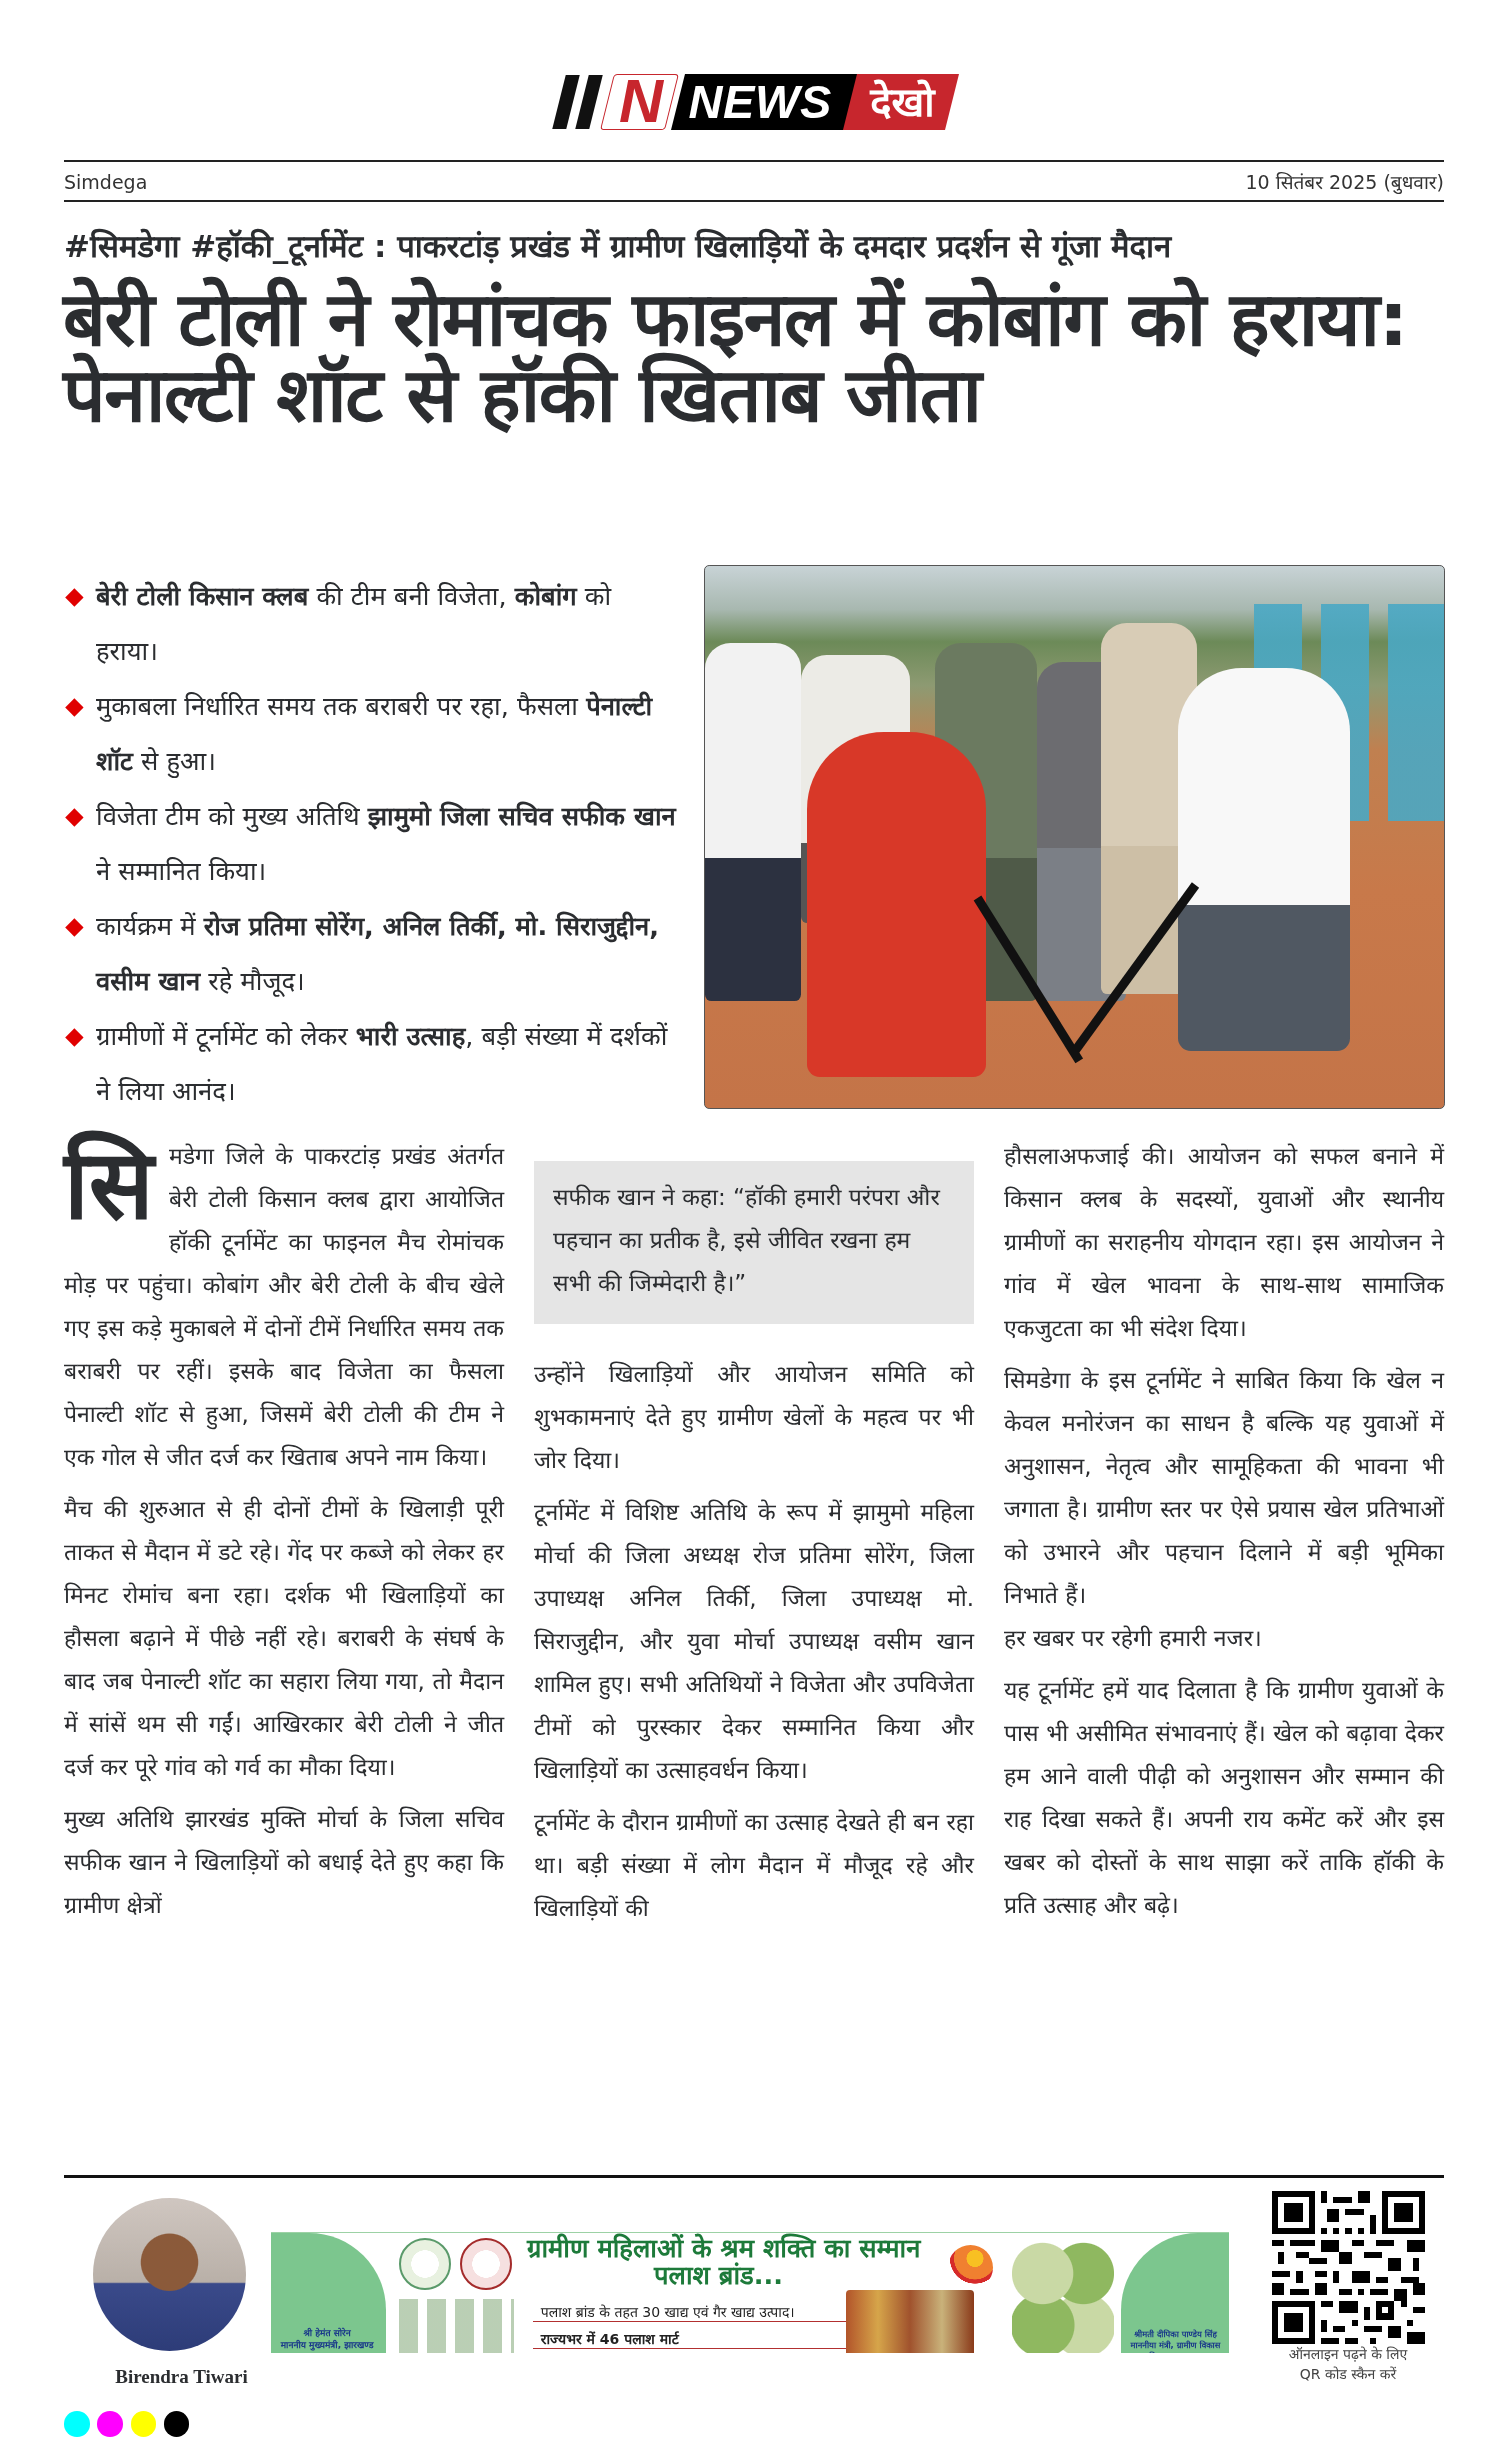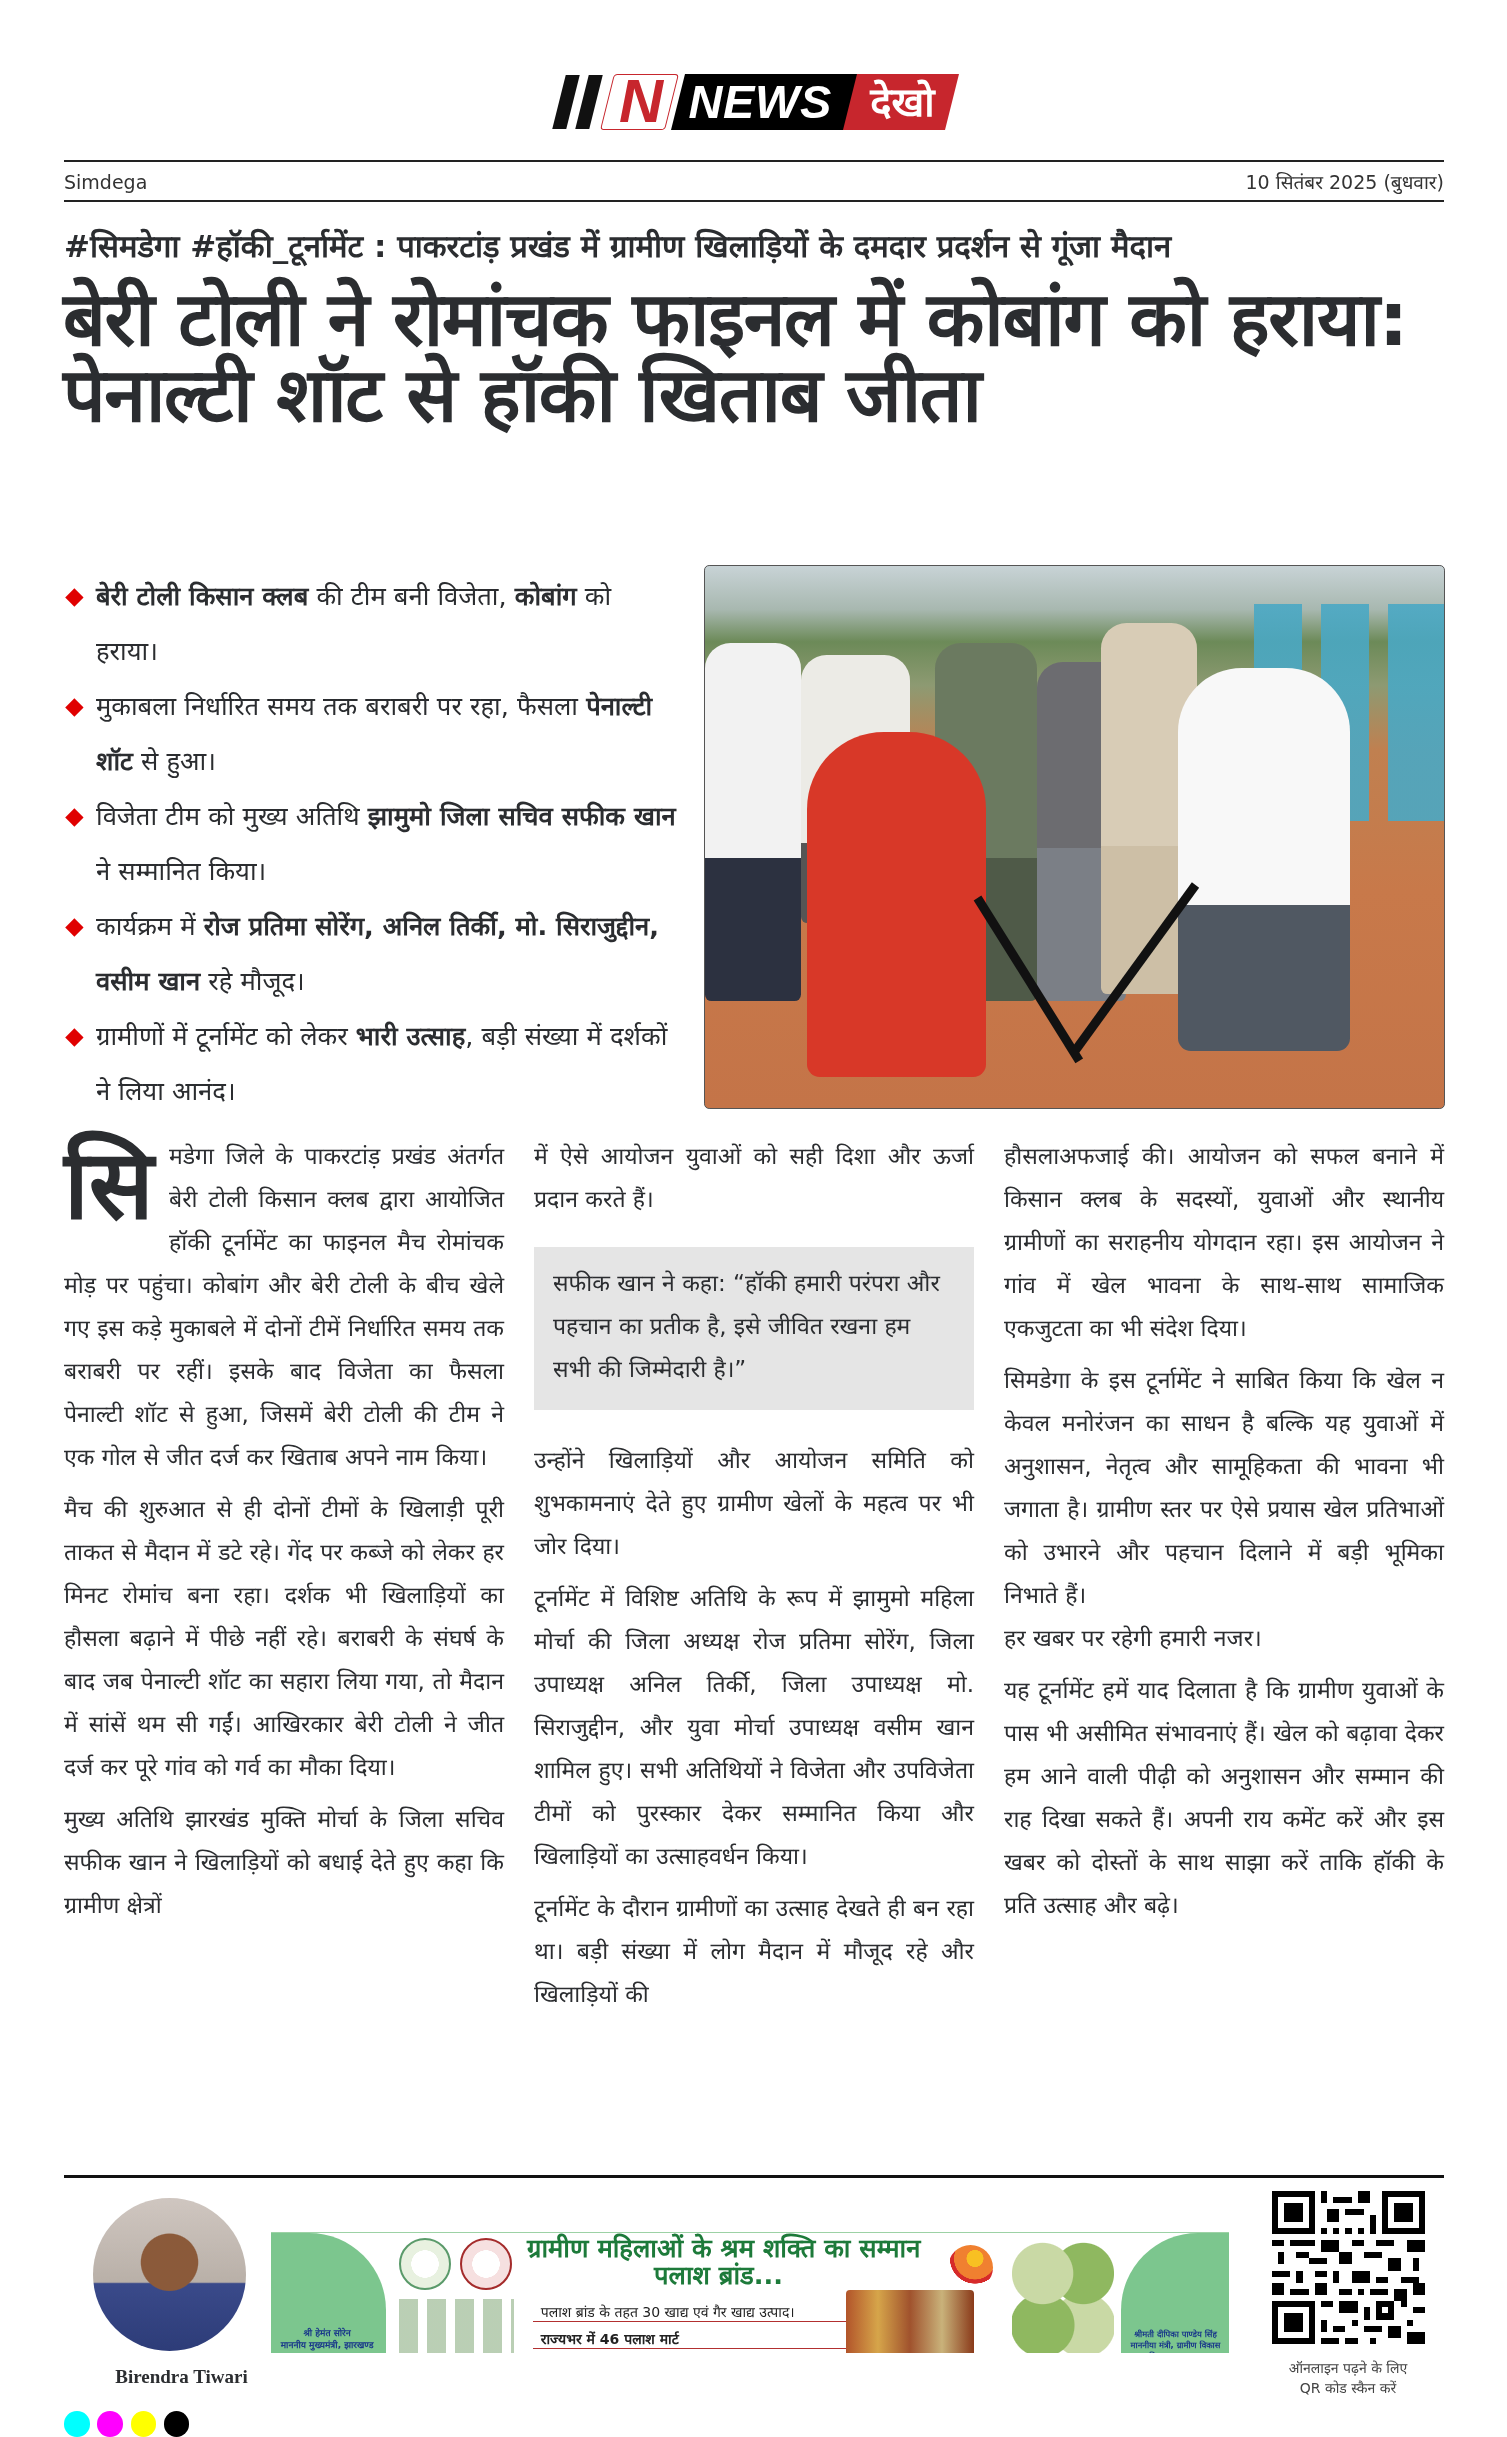"में ऐसे आयोजन युवाओं को" p { html: <p>में ऐसे आयोजन युवाओं को सही दिशा और ऊर्जा प्रदान करते हैं।</p> -> none }
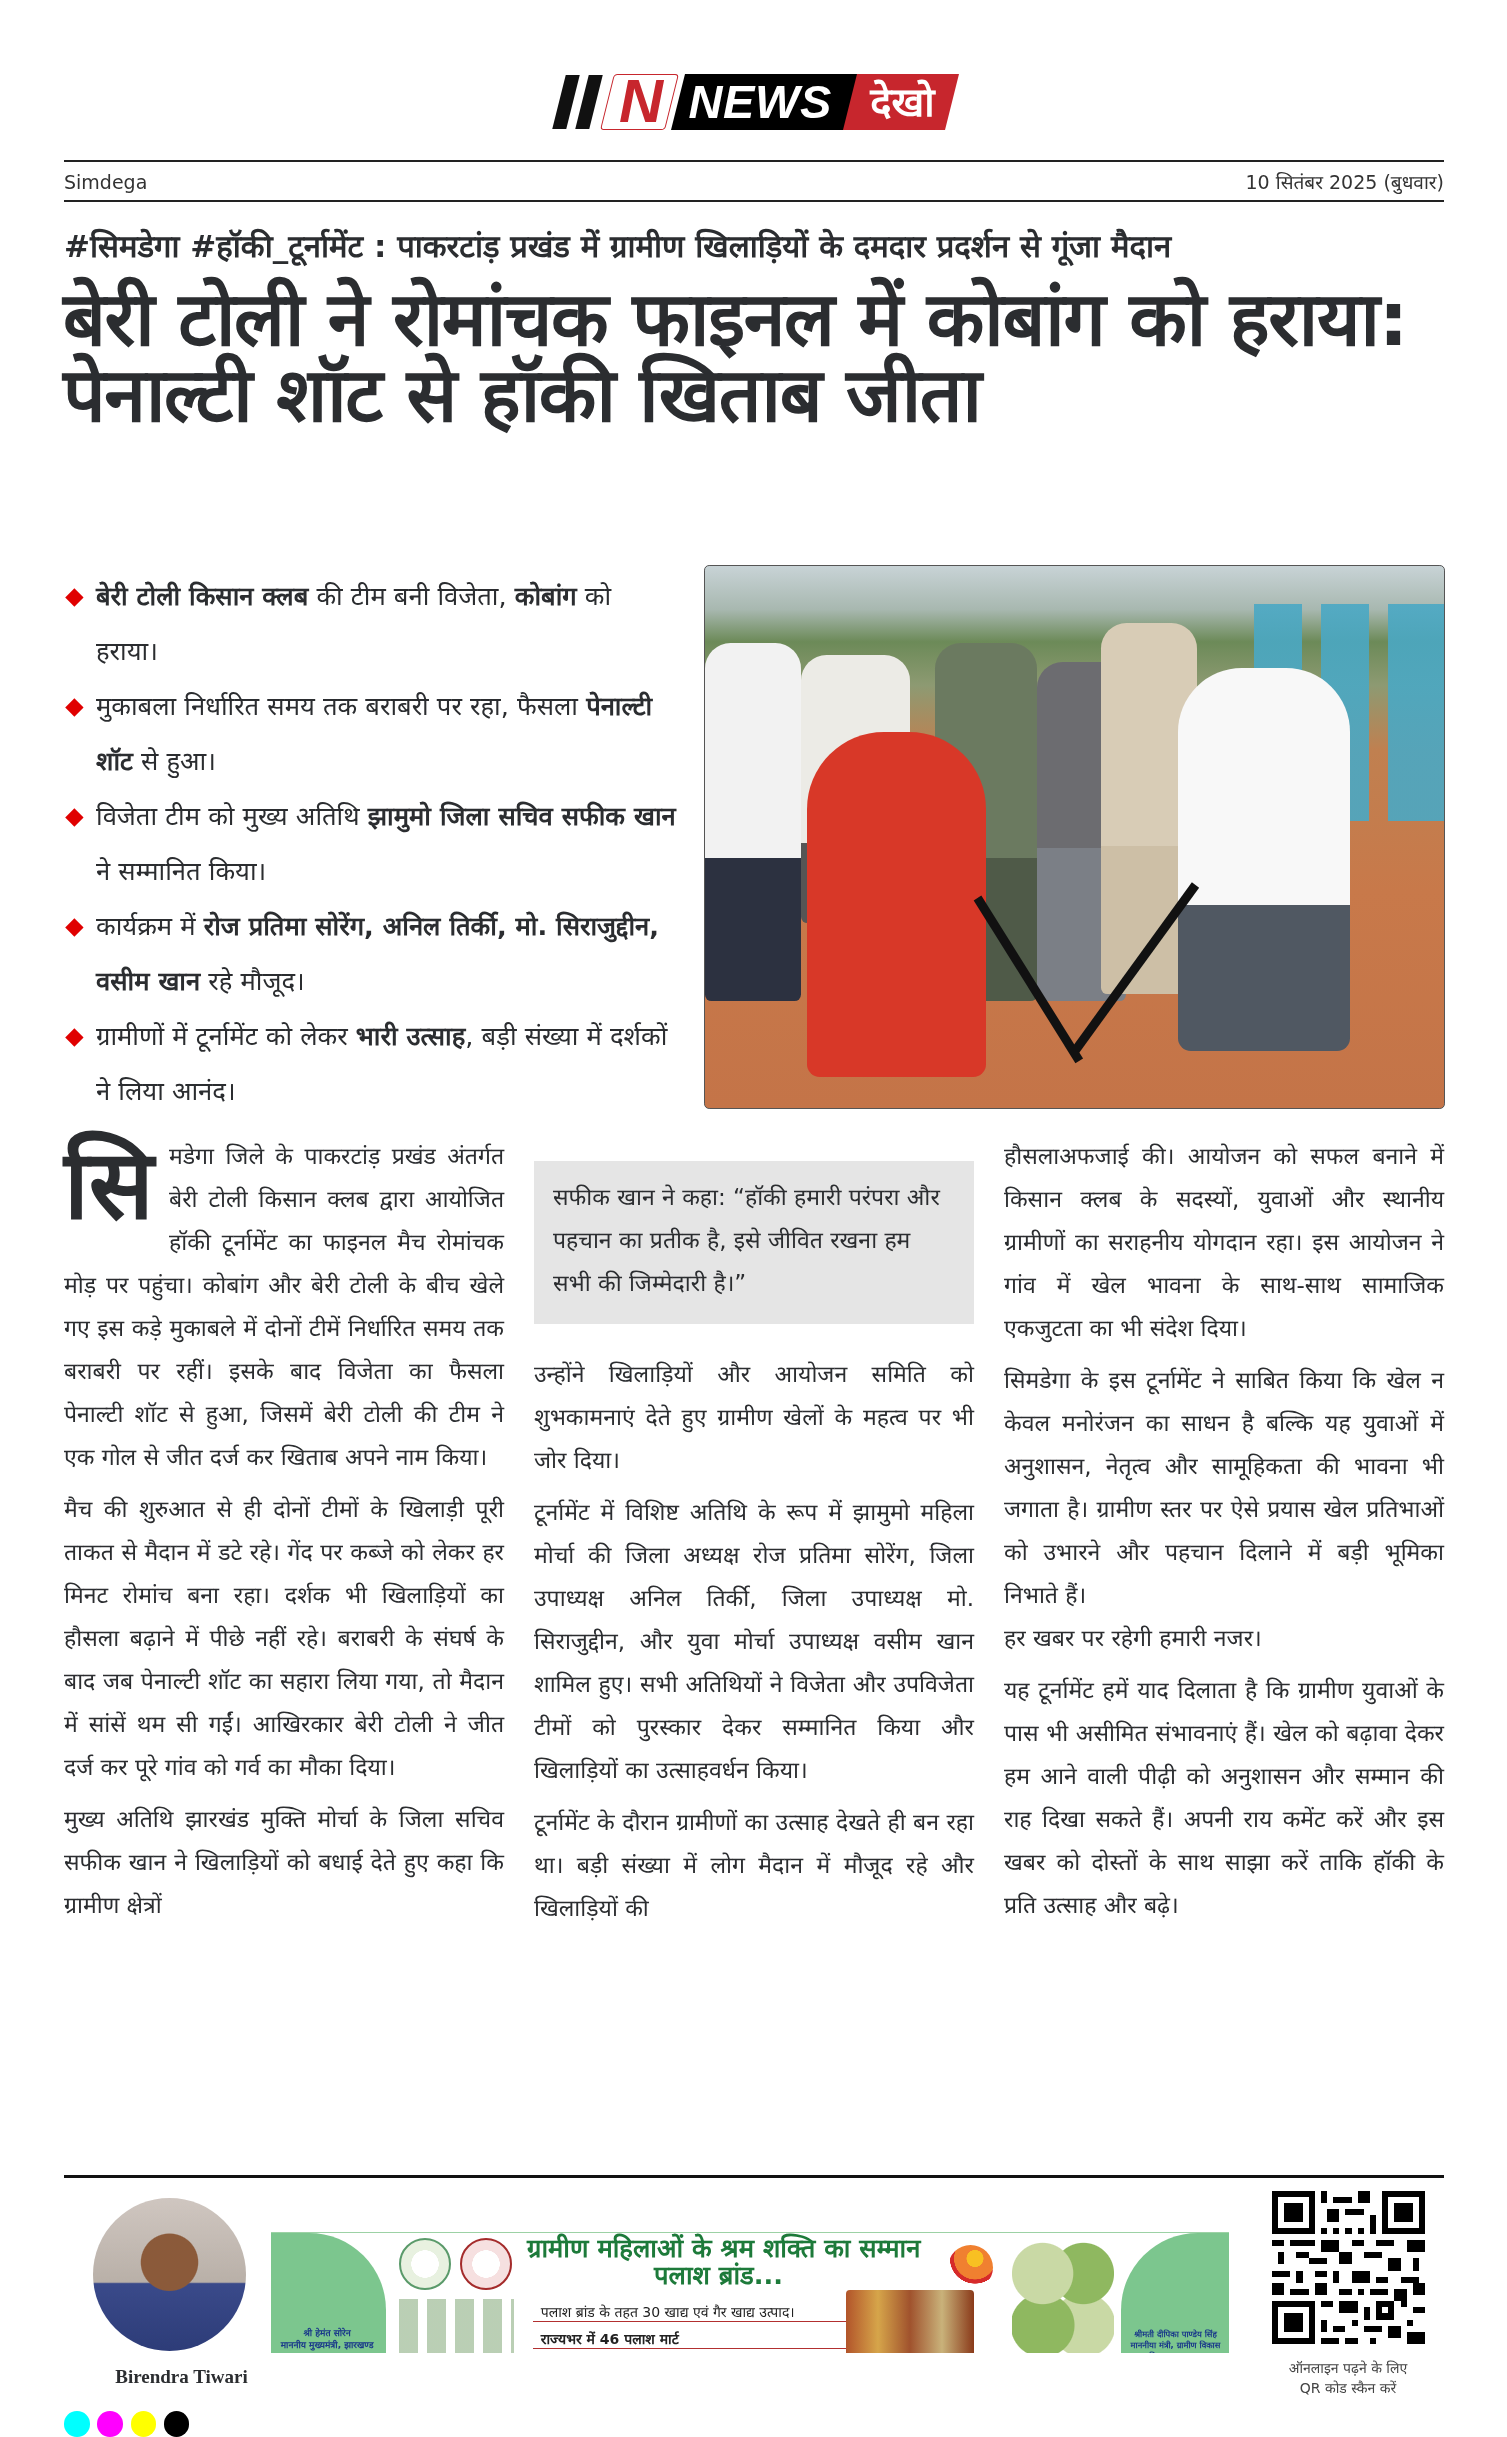"ऑनलाइन पढ़ने के लिए" .qr-caption { margin-top: 14px -> none }
